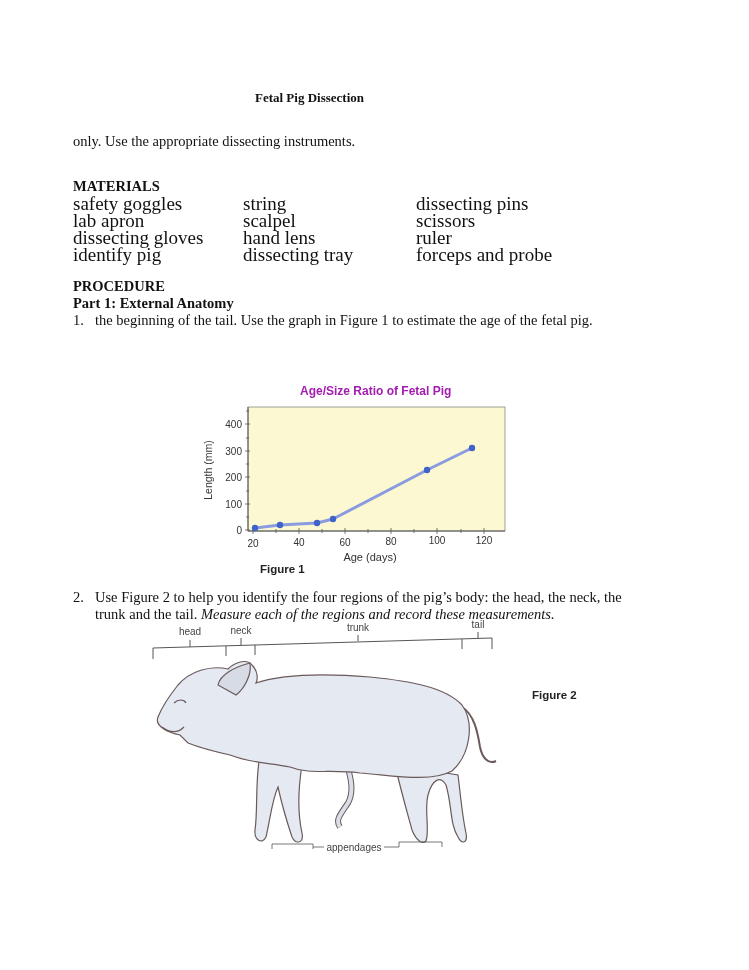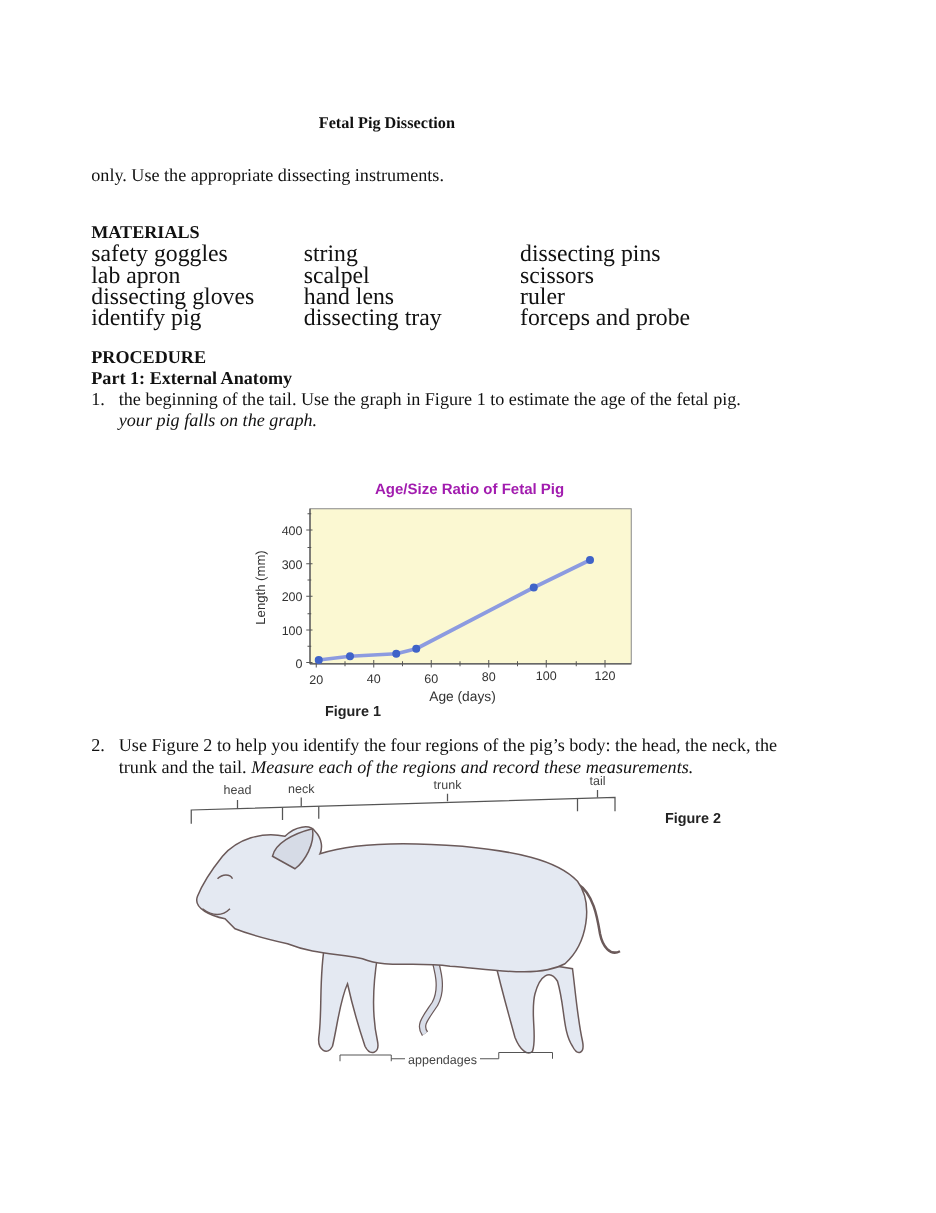"your pig falls on the" div.italic { html: <div>your pig falls on the graph.</div> -> none }
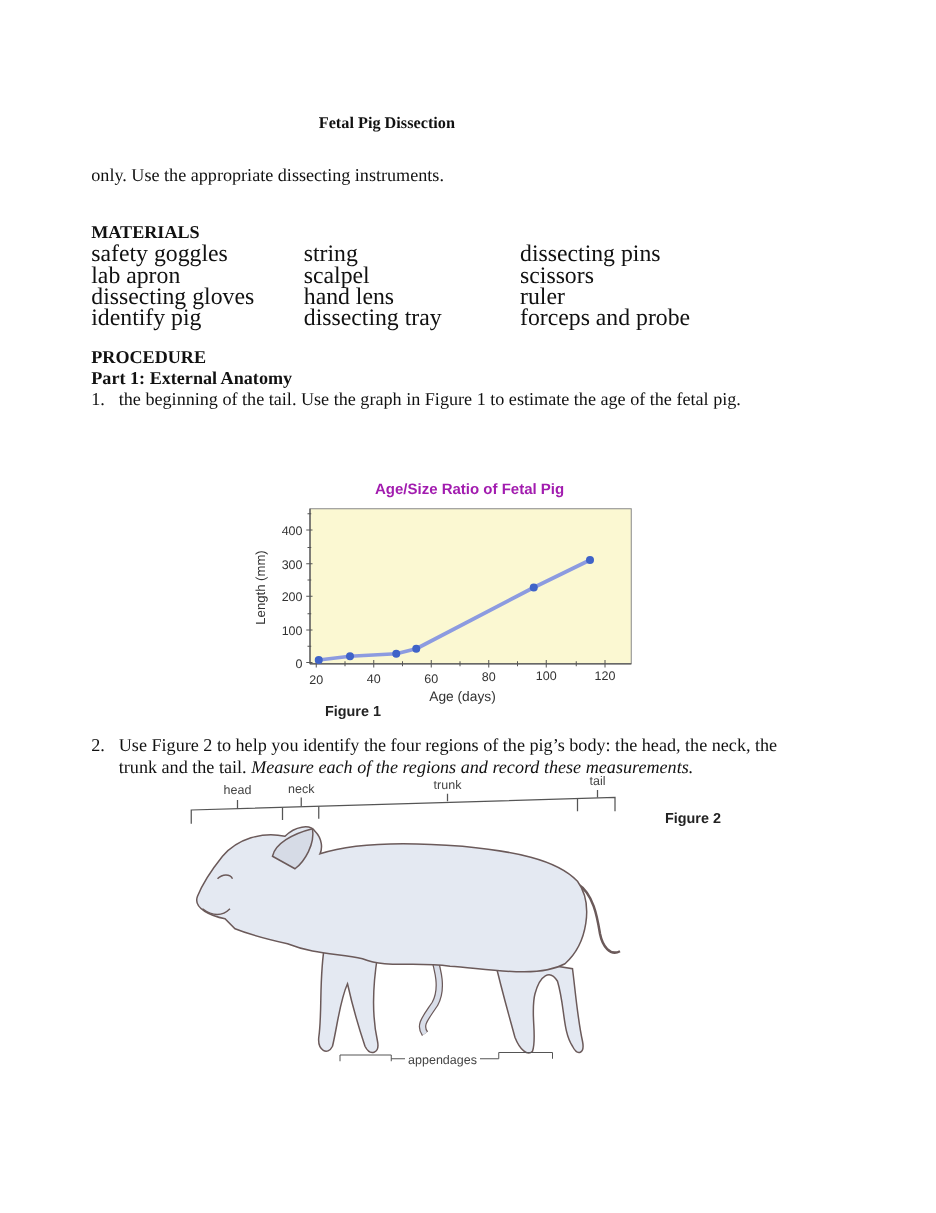"Figure 2" .fig-label { margin-top: none -> 40px }
